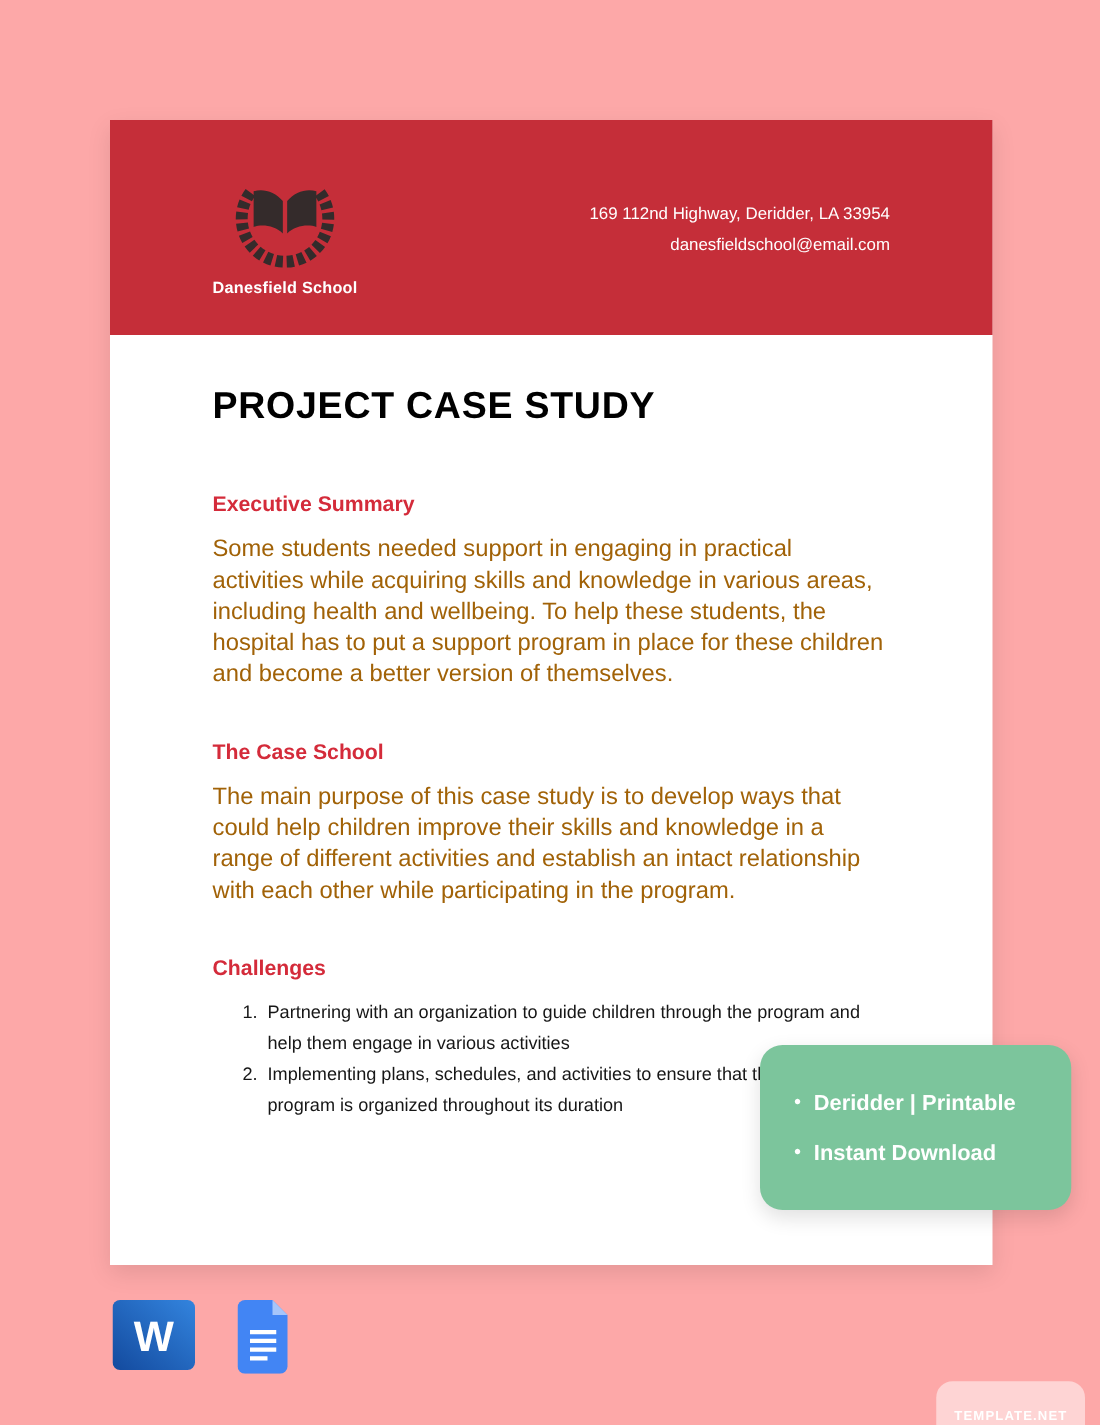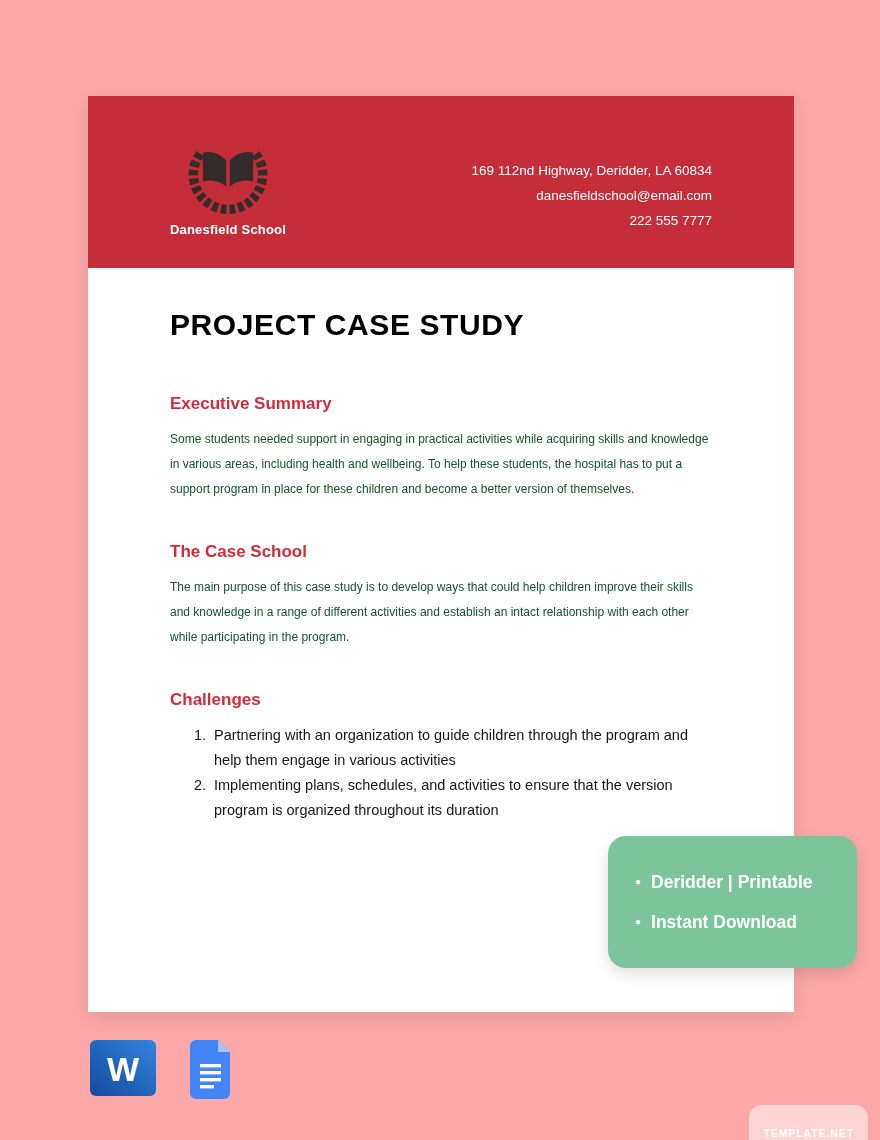"169 112nd Highway, Deridder, LA" div { text: 60834 -> 33954 }
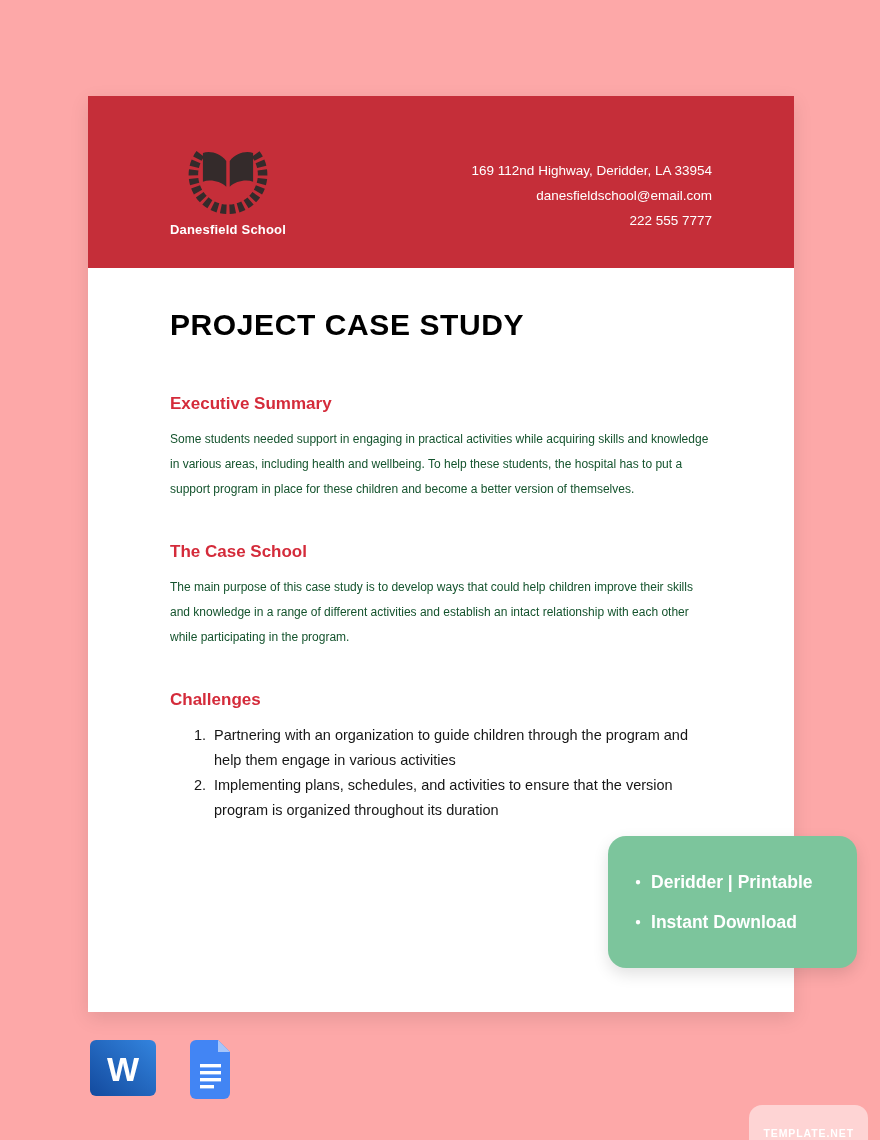"222 555 7777" div { html: <div>222 555 7777</div> -> none }
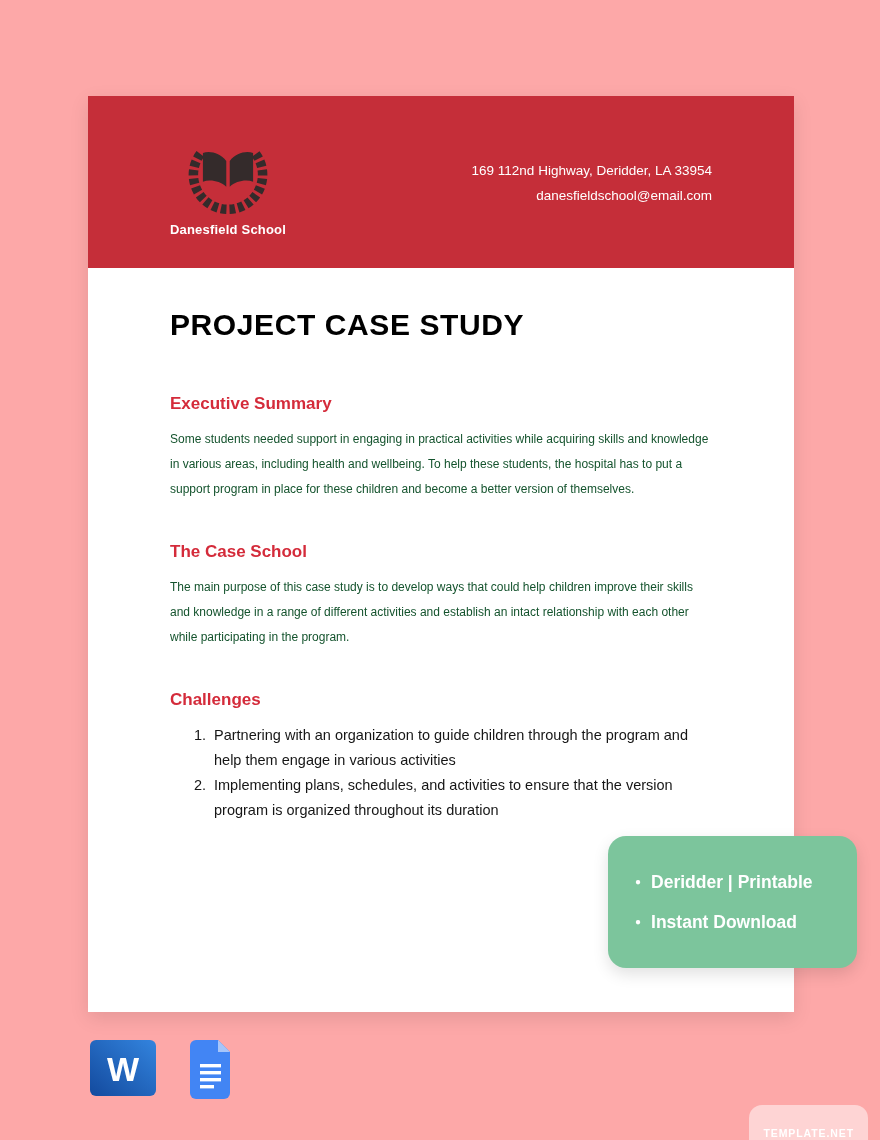"Some students needed support in" .doc-body p { color: #14532d -> #a16207; font-size: 12px -> 19px }
